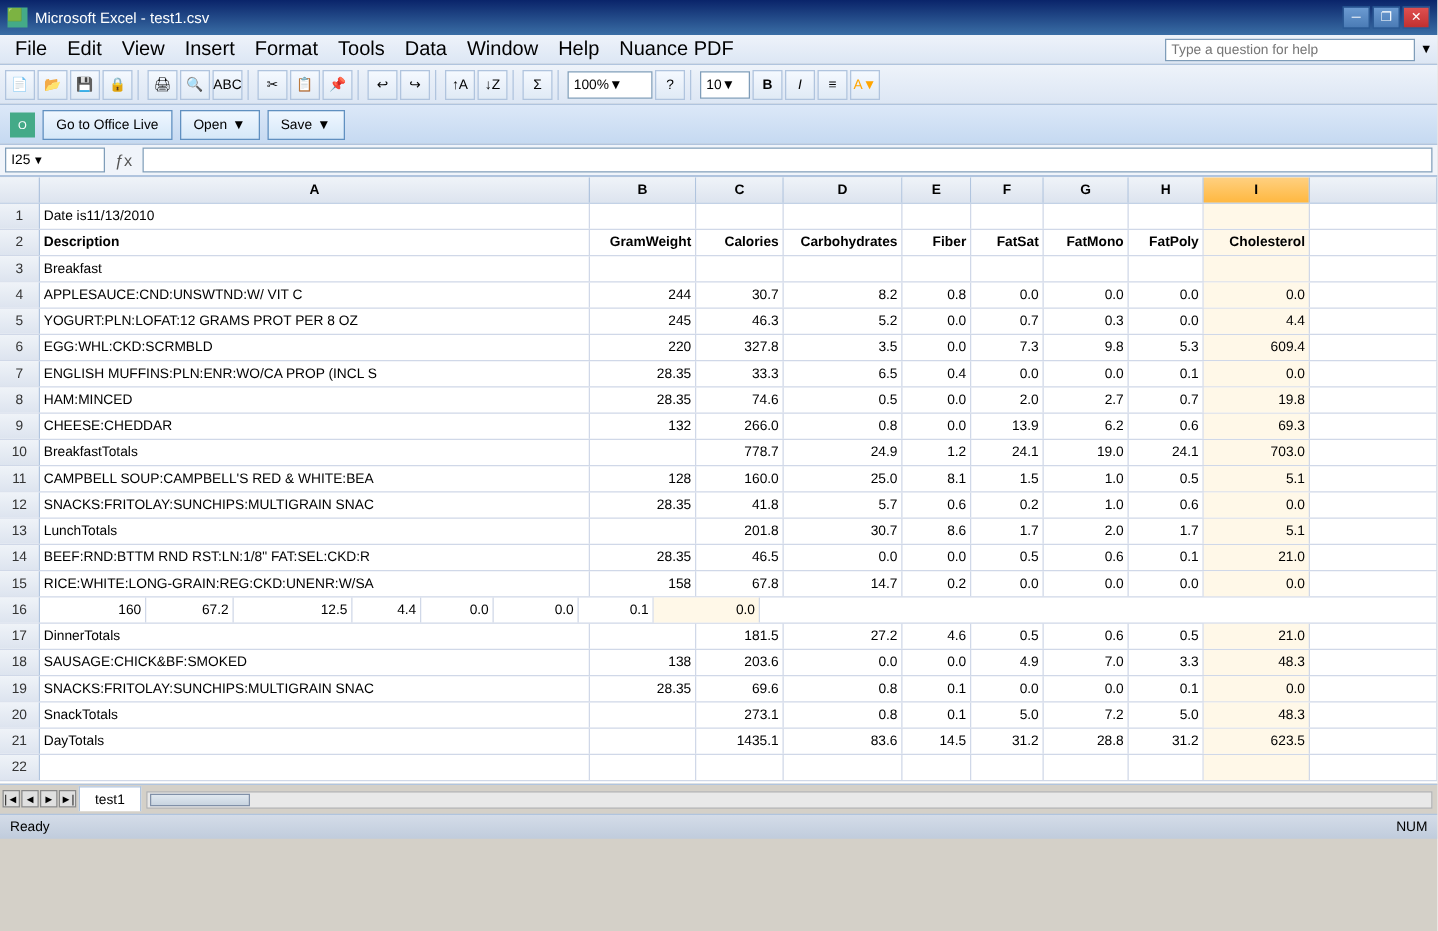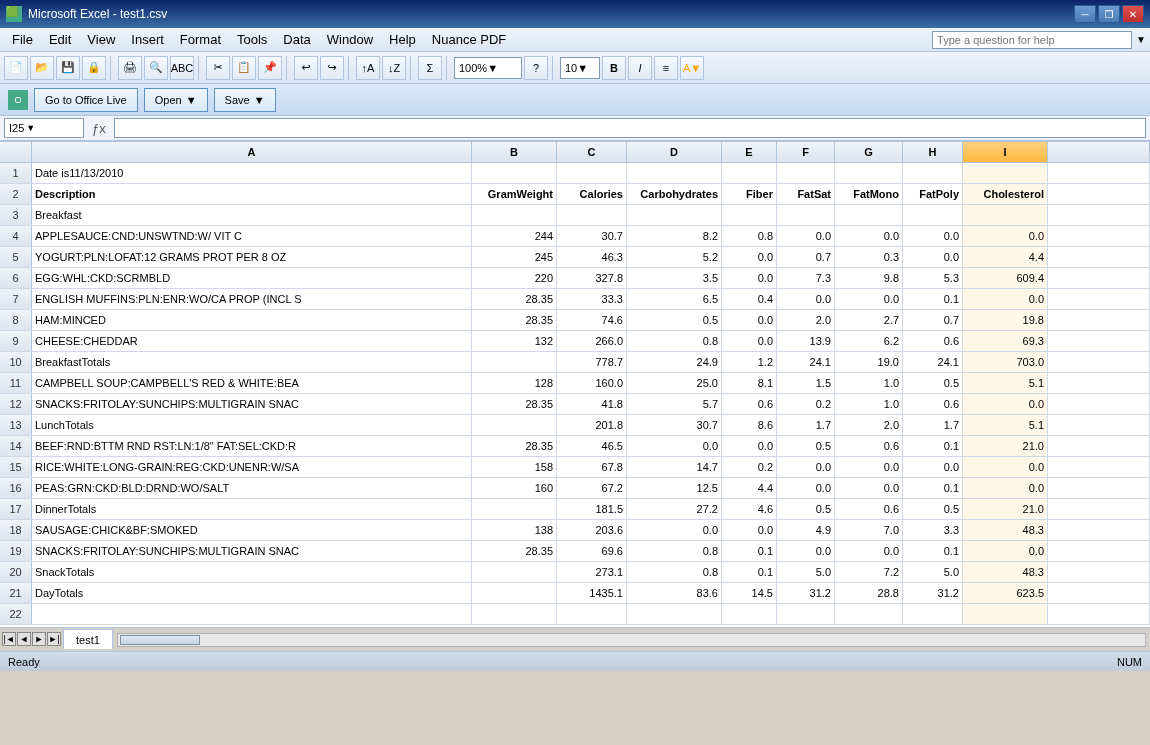"File" .menu-item { font-size: 13px -> 16px }
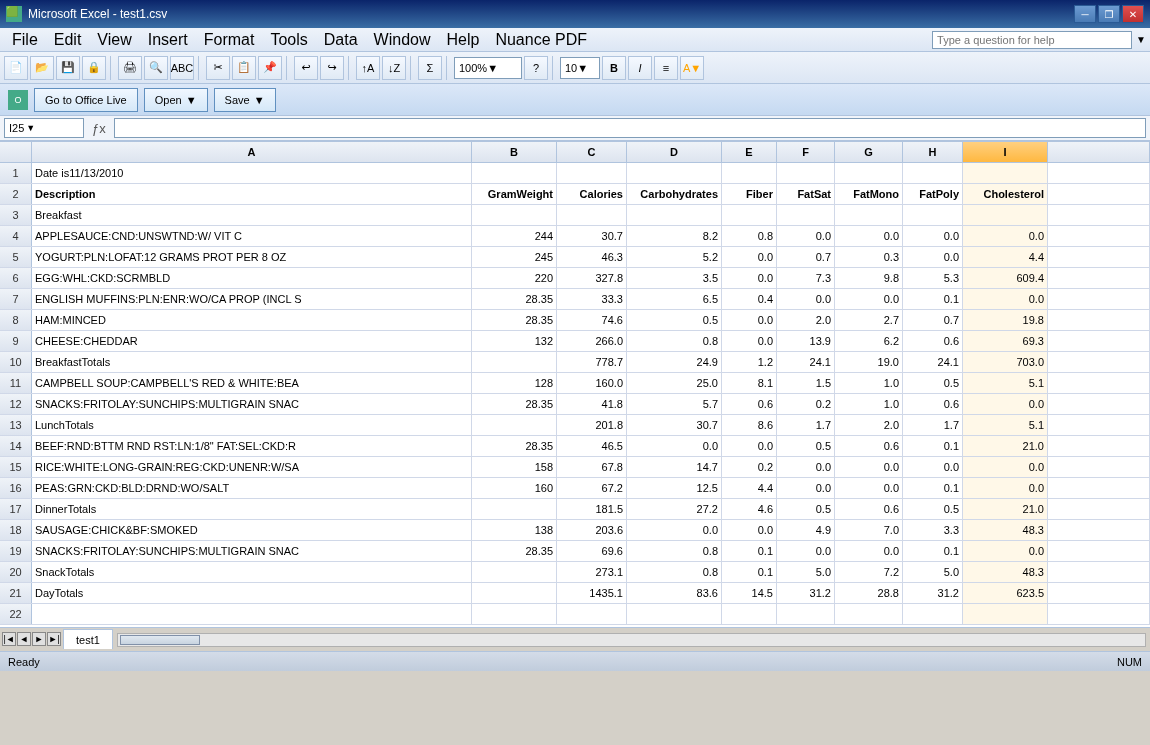"PEAS:GRN:CKD:BLD:DRND:WO/SALT" div.cell { html: <div>PEAS:GRN:CKD:BLD:DRND:WO/SALT</div> -> none }
